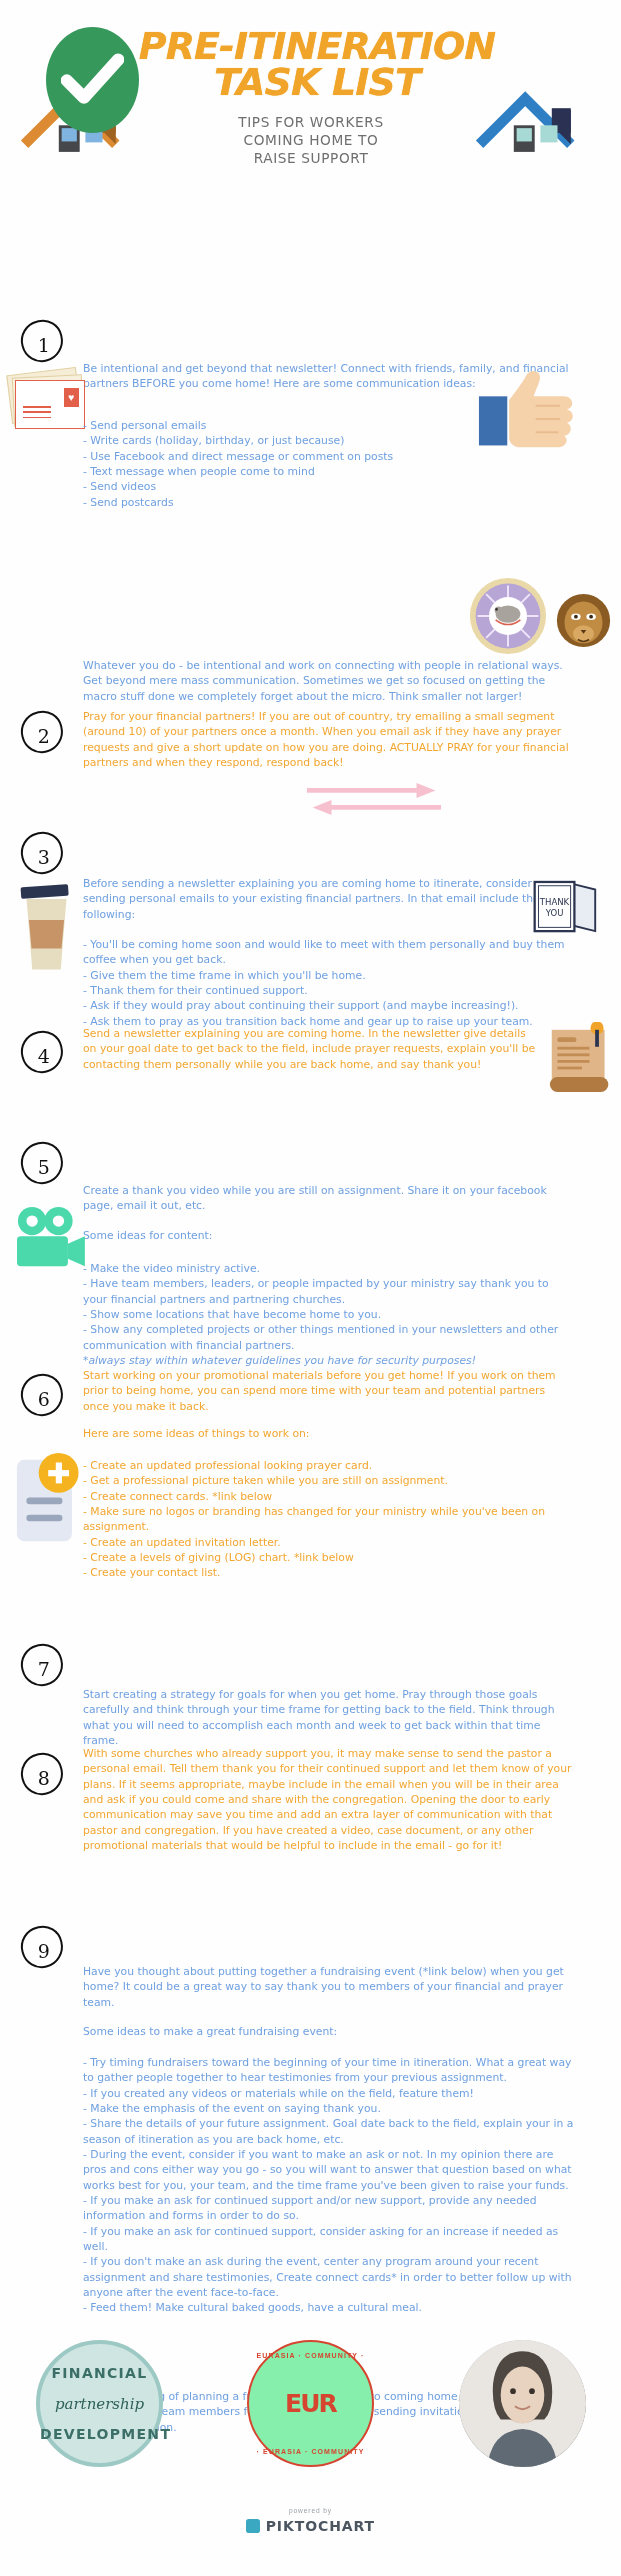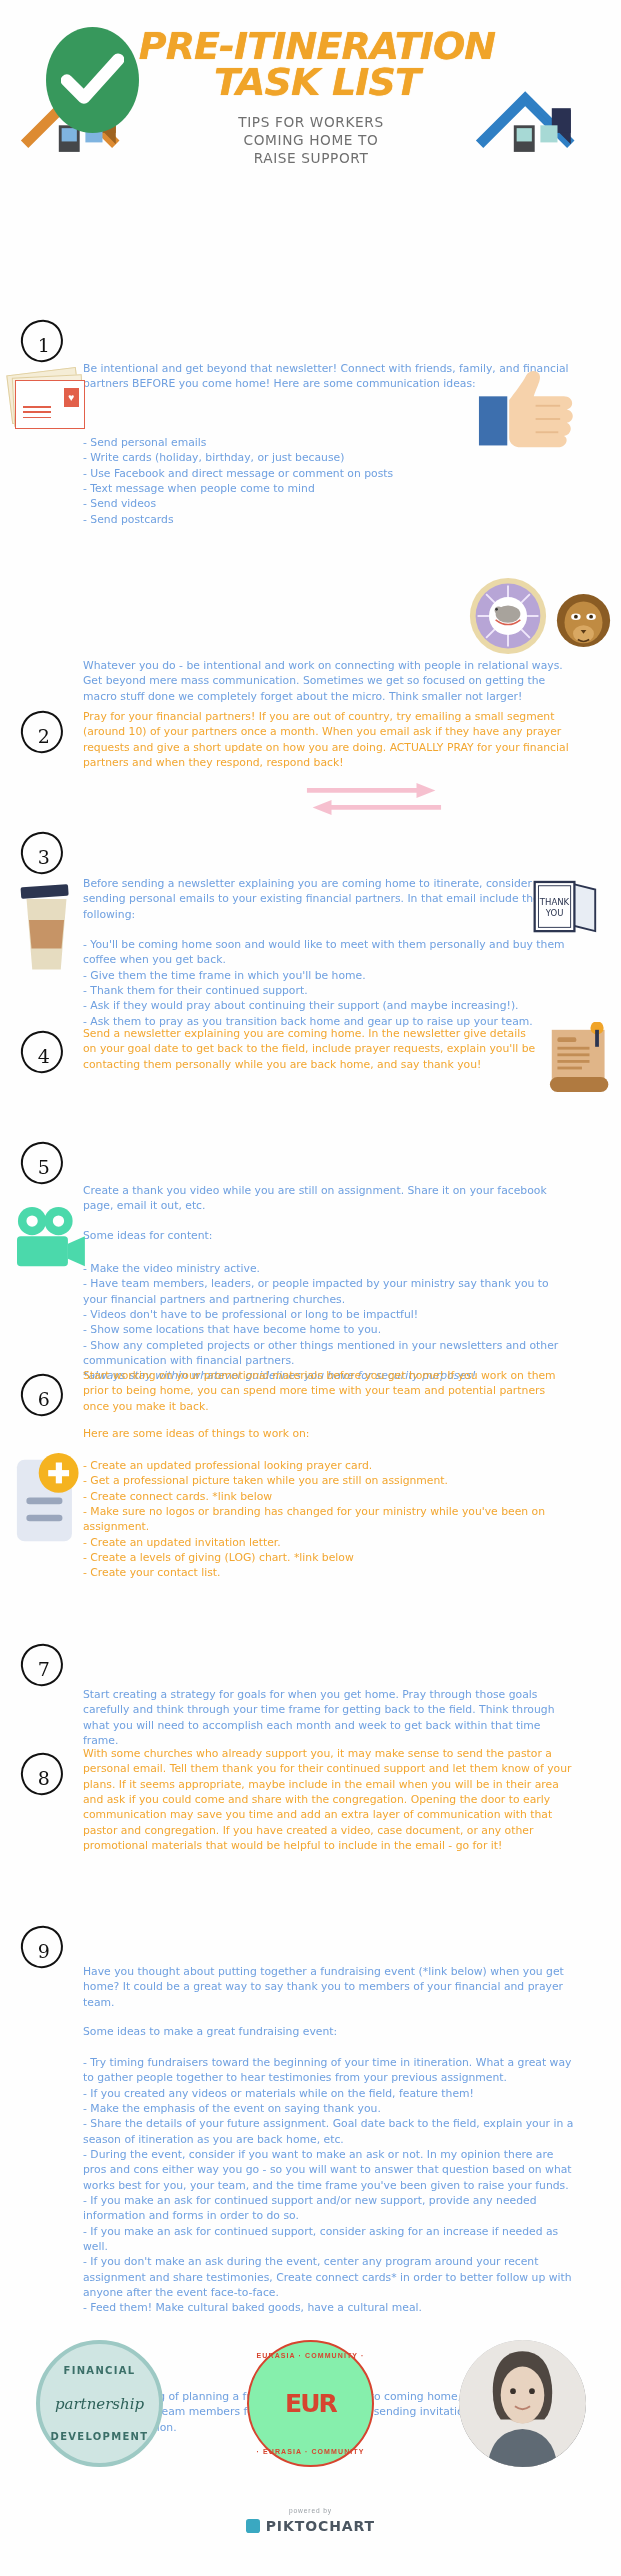"- Send personal emails" div.body-text { top: 235px -> 218px }
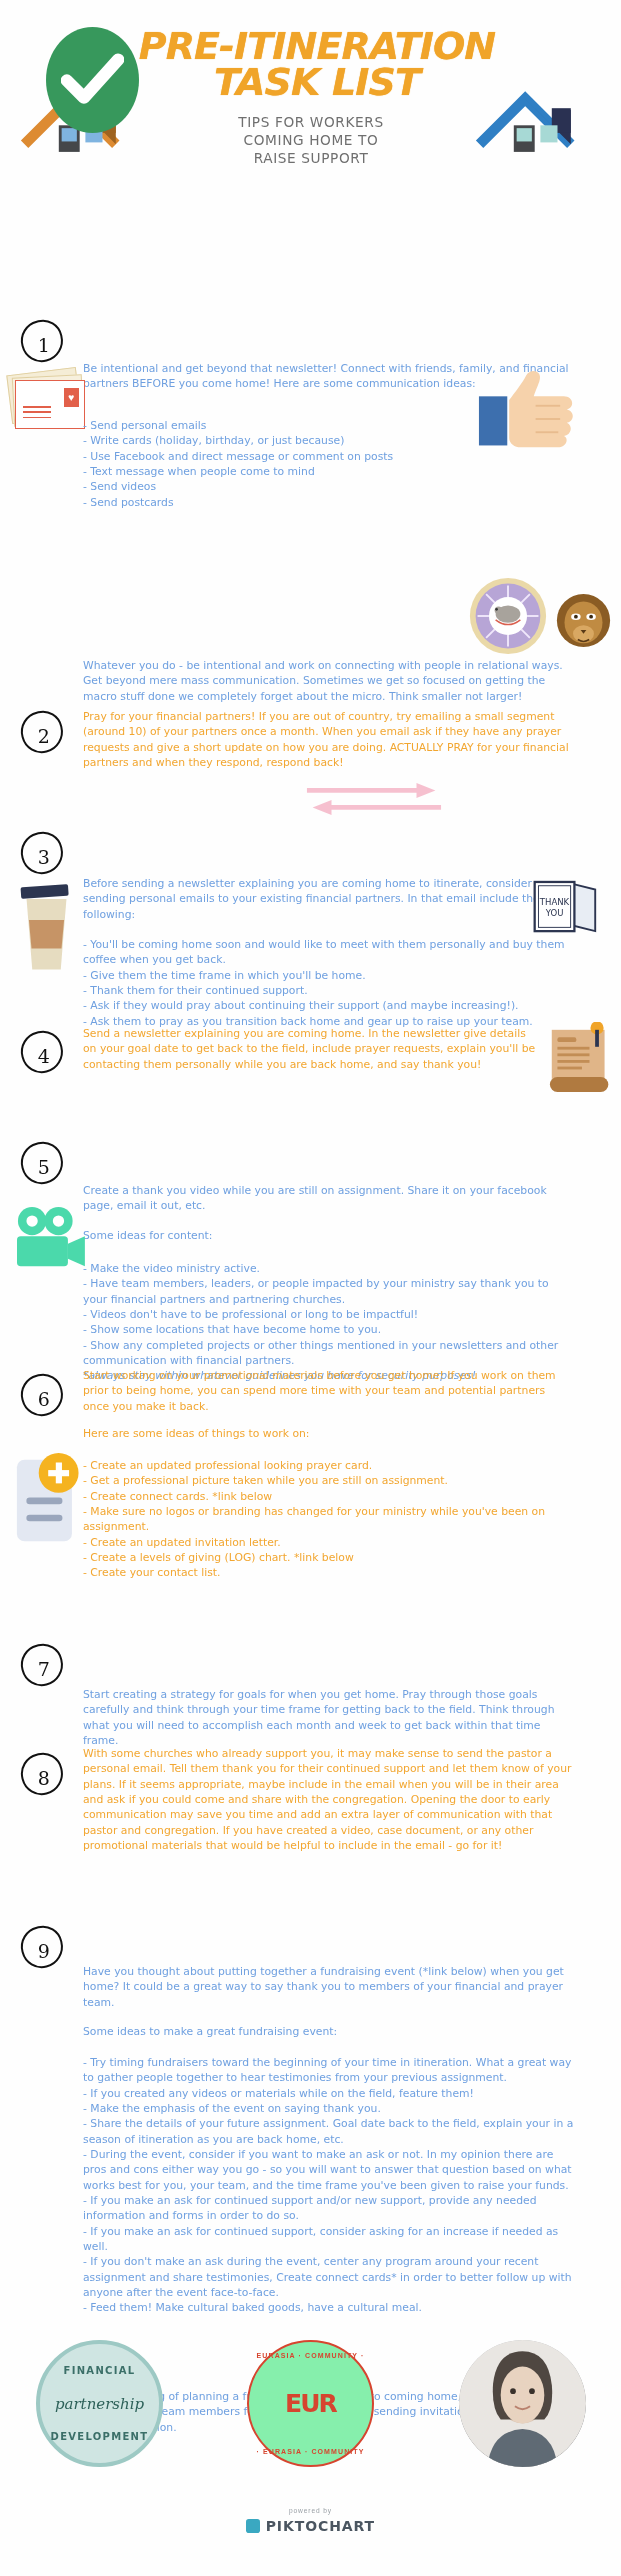"- Videos don't have to" p.tight { html: <p>- Videos don't have to be professional or long to be impactful!</p> -> none }
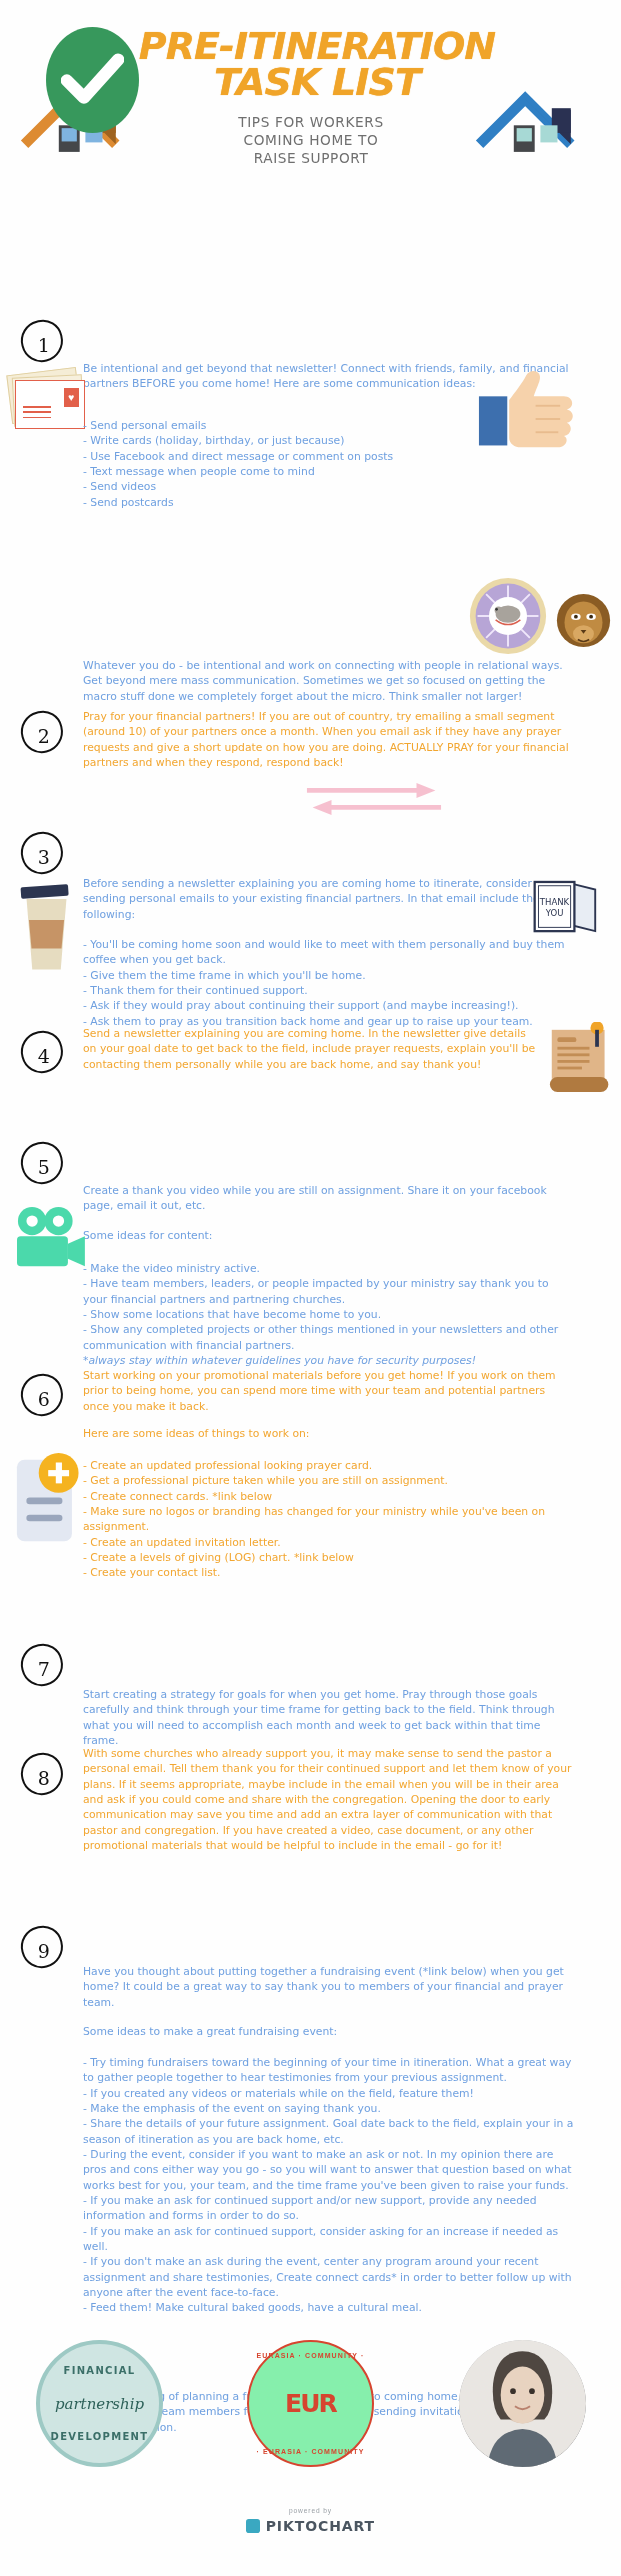"FINANCIAL" .badge1 .arc-top, .badge1 .arc-bot { font-size: 10px -> 14px }
